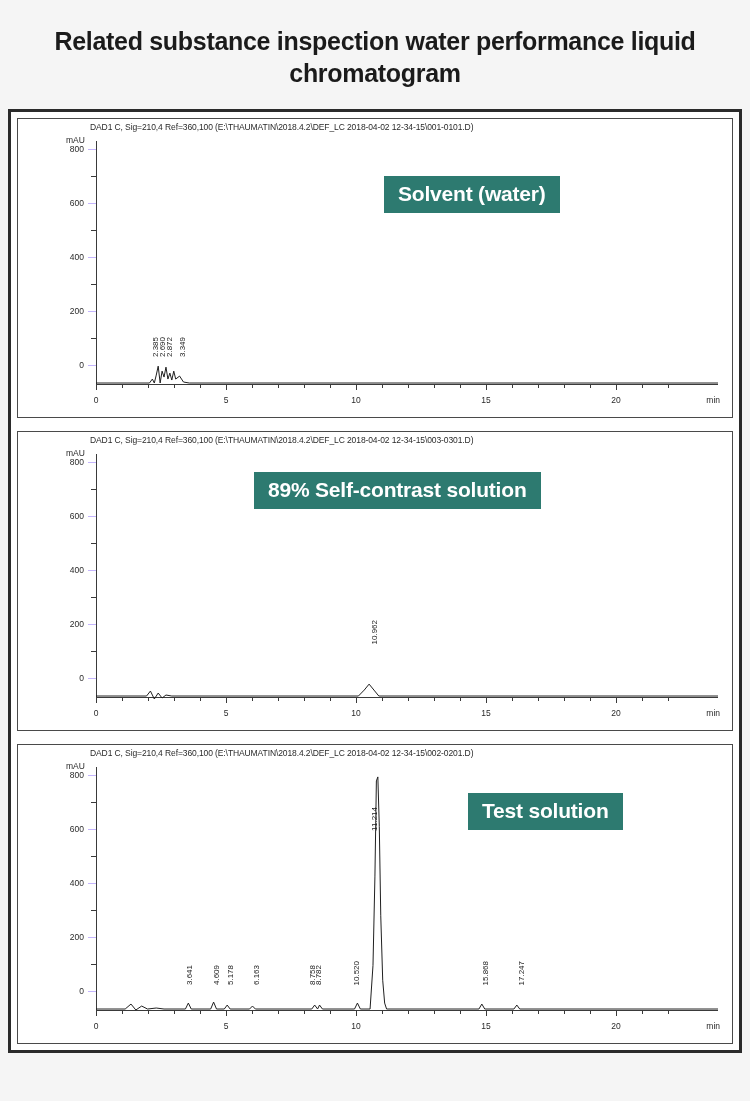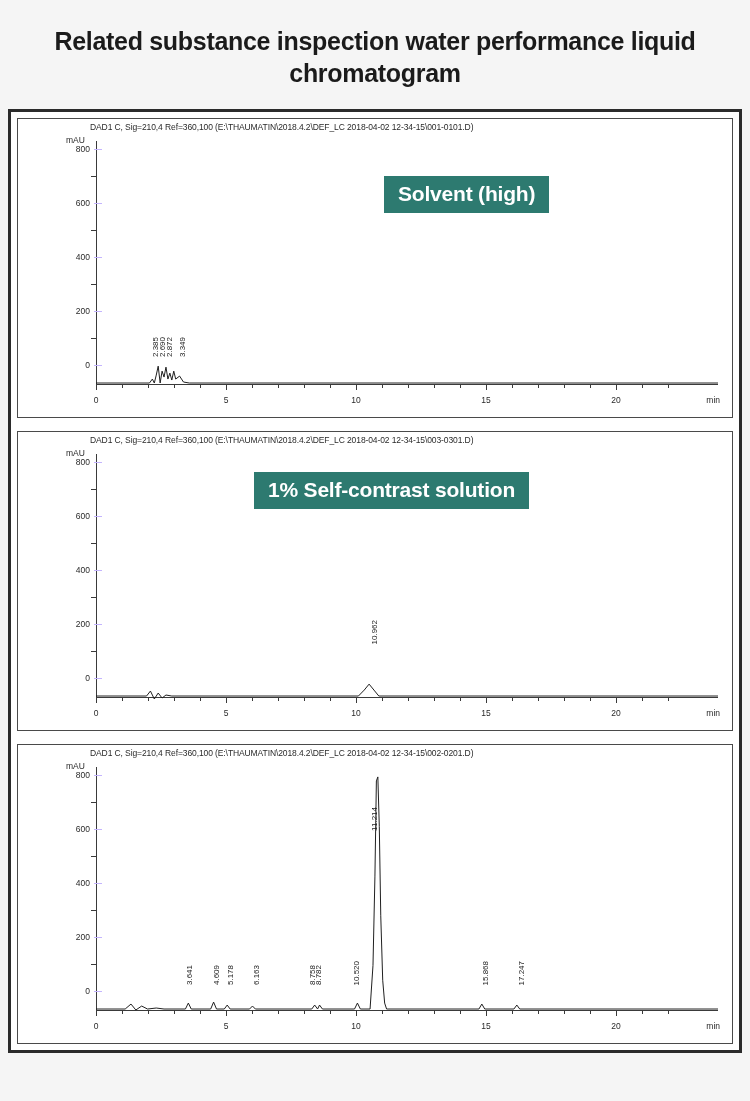"800" .ytick { left: 76px -> 70px }
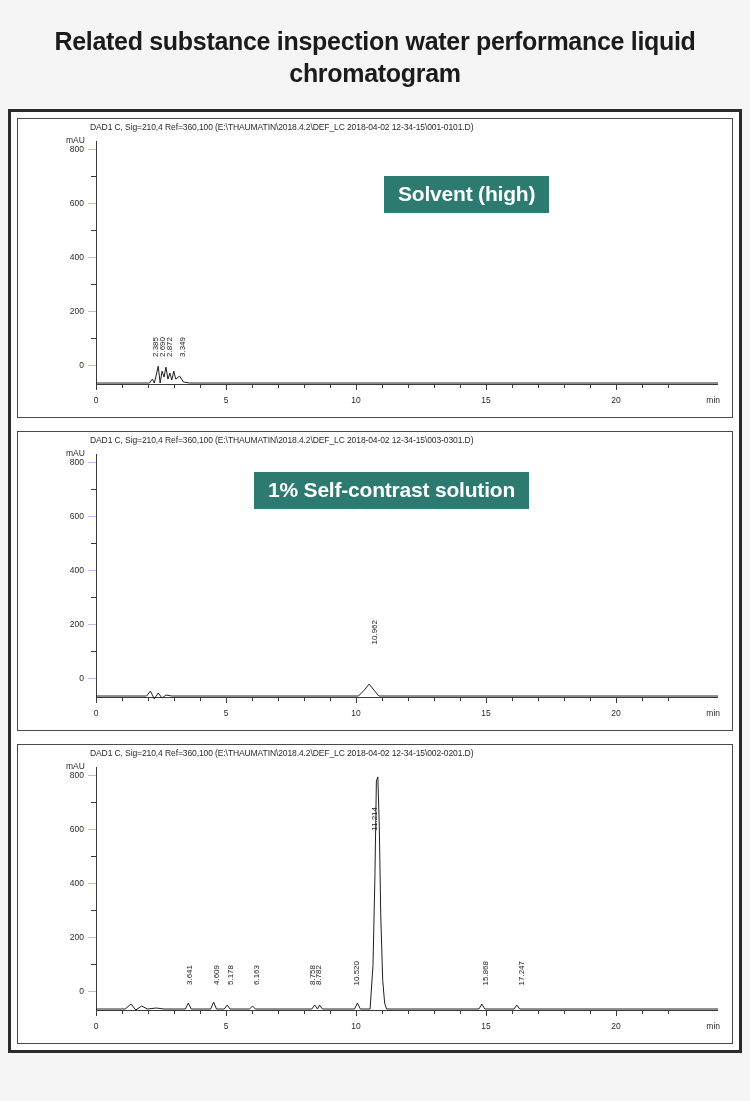"Solvent (high)" div.callout { text: high -> water }
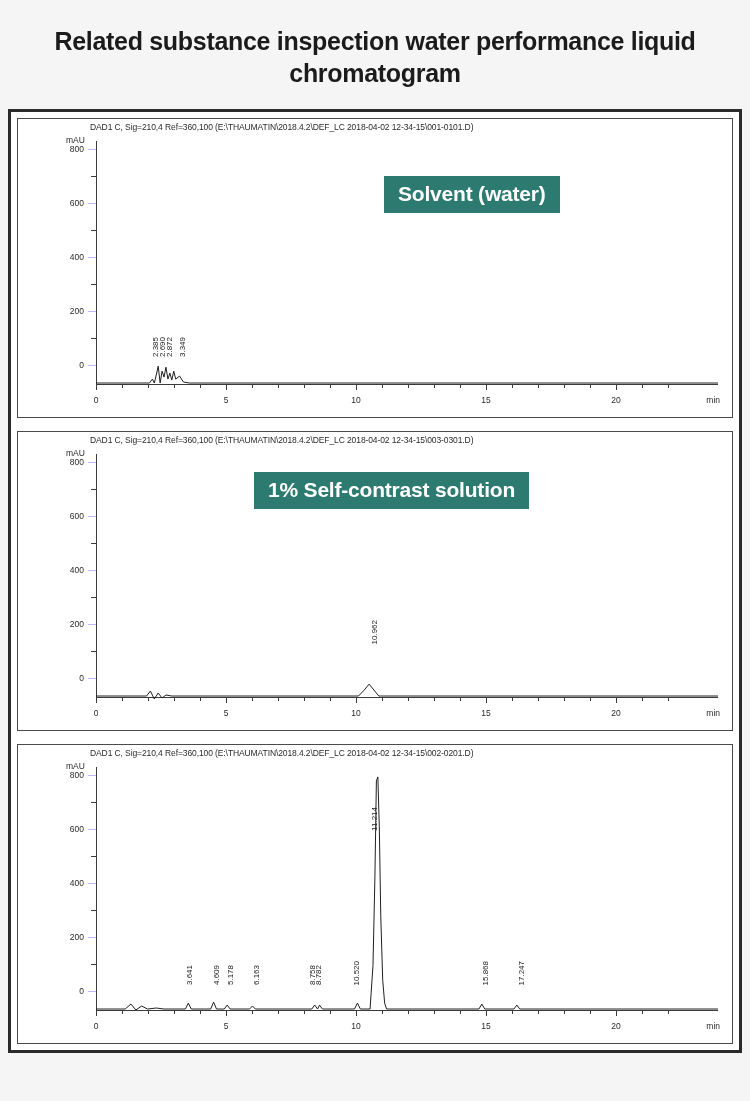"1% Self-contrast solution" div.callout { text: 1% -> 89% }
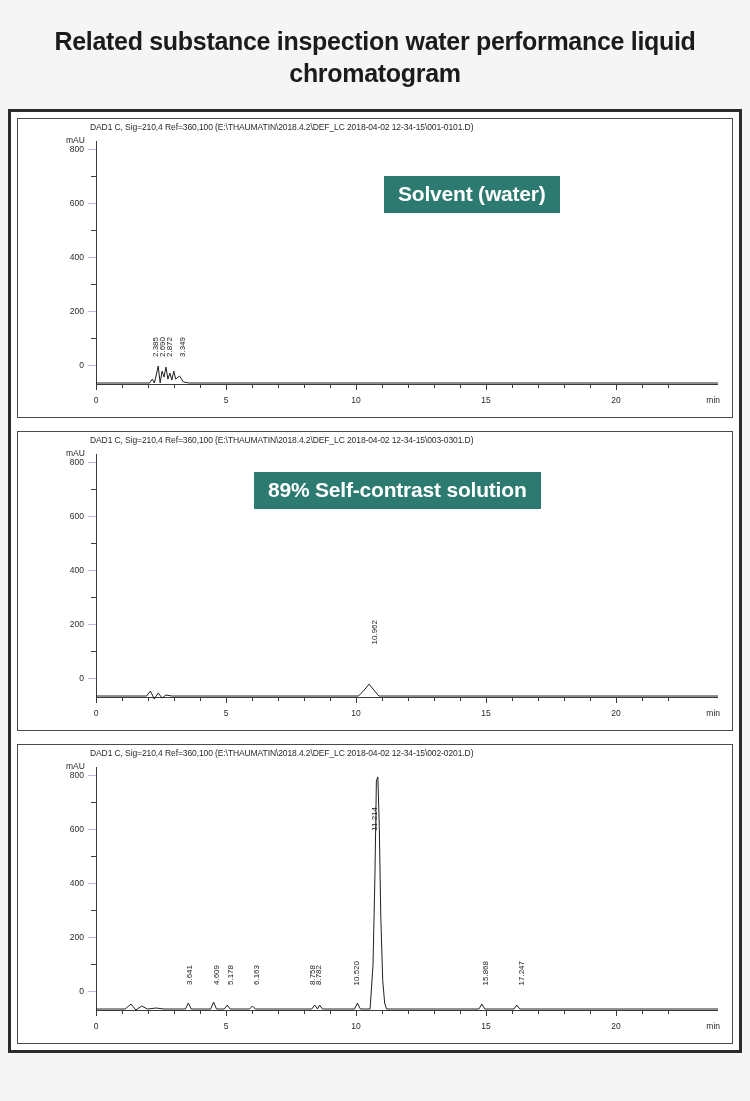"Test solution" div.callout { html: none -> <div>Test solution</div> }
